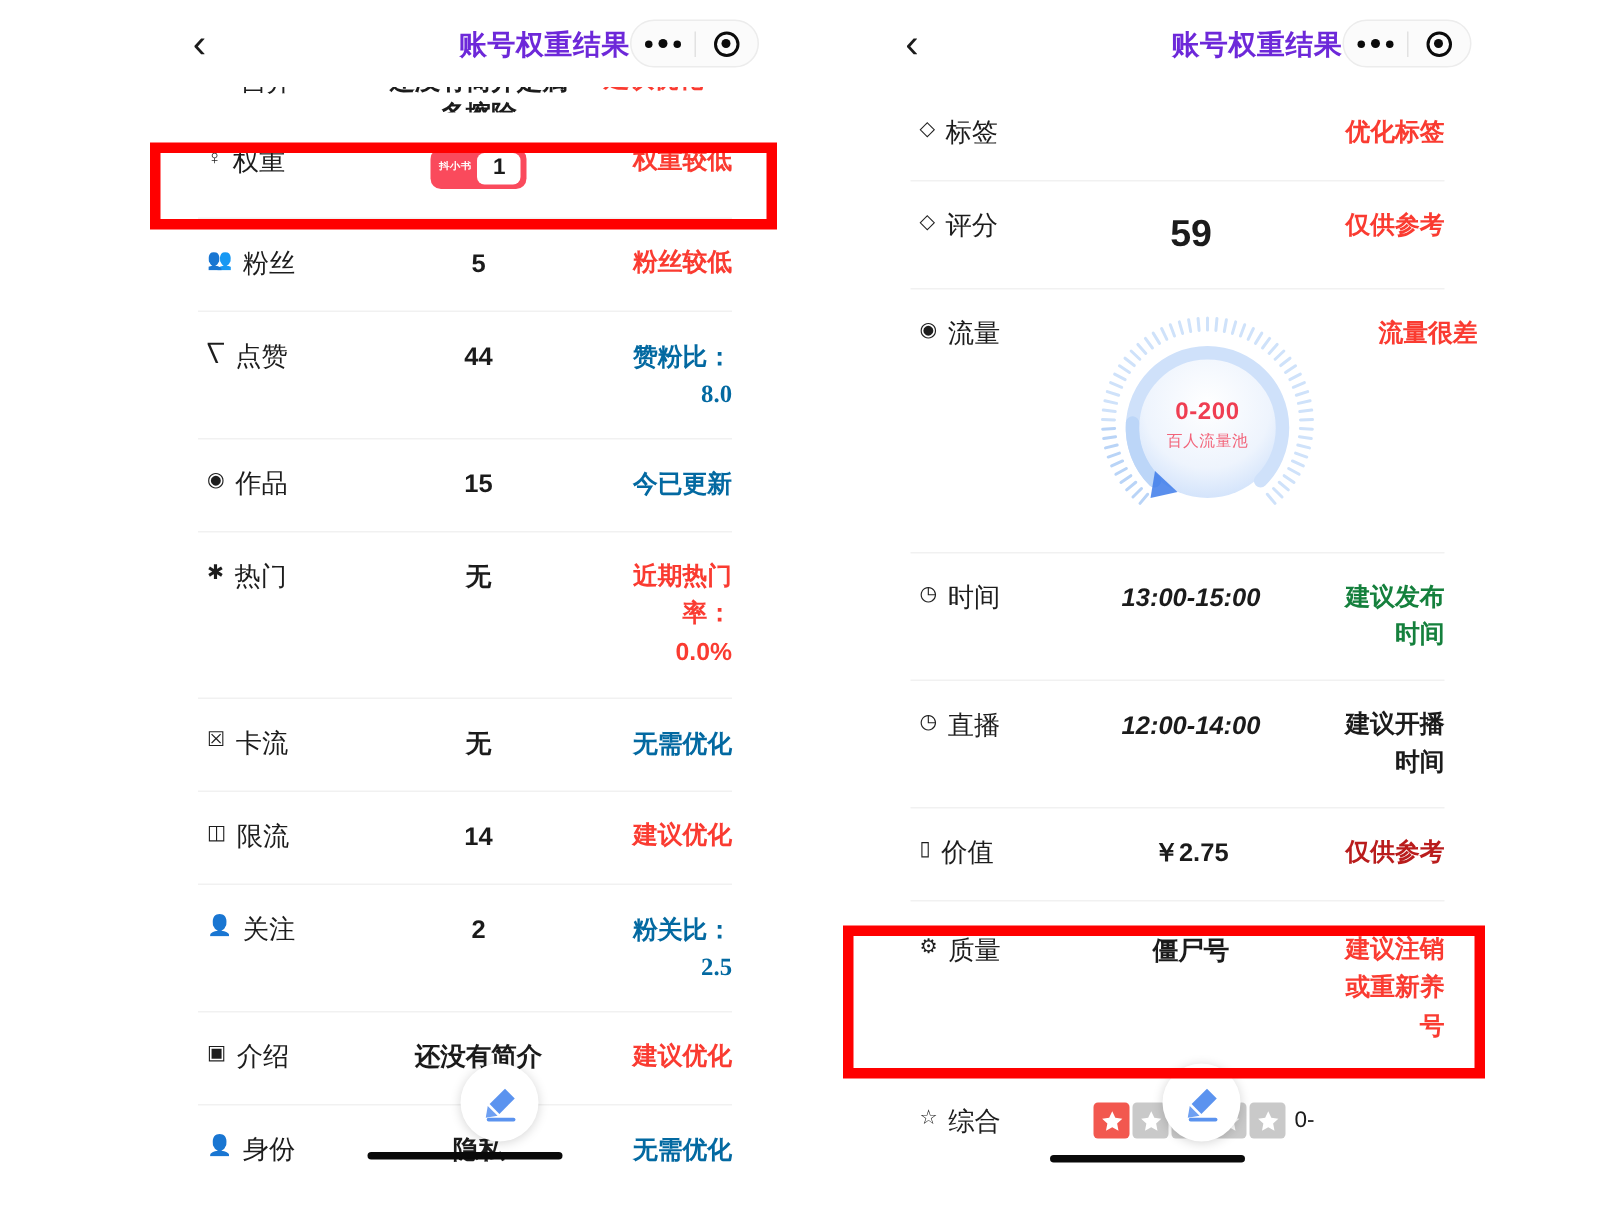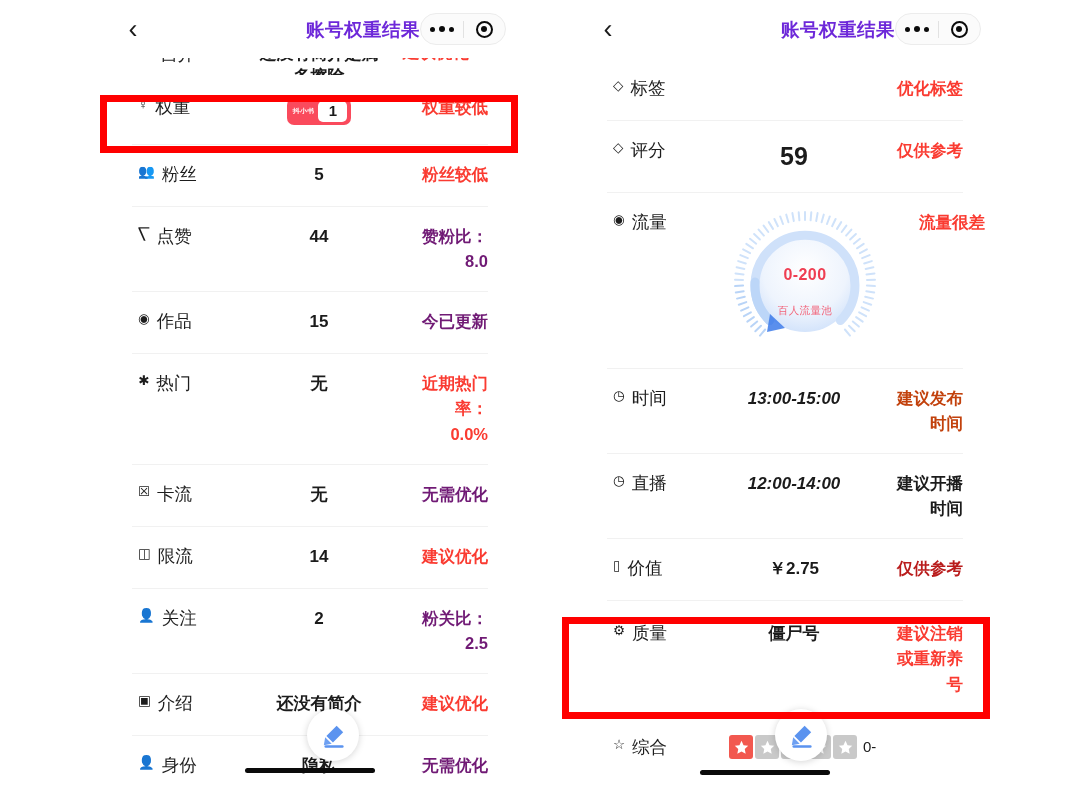"赞粉比：" .c-green { color: #701a75 -> #0369a1; font-family: none -> Liberation Serif, serif }
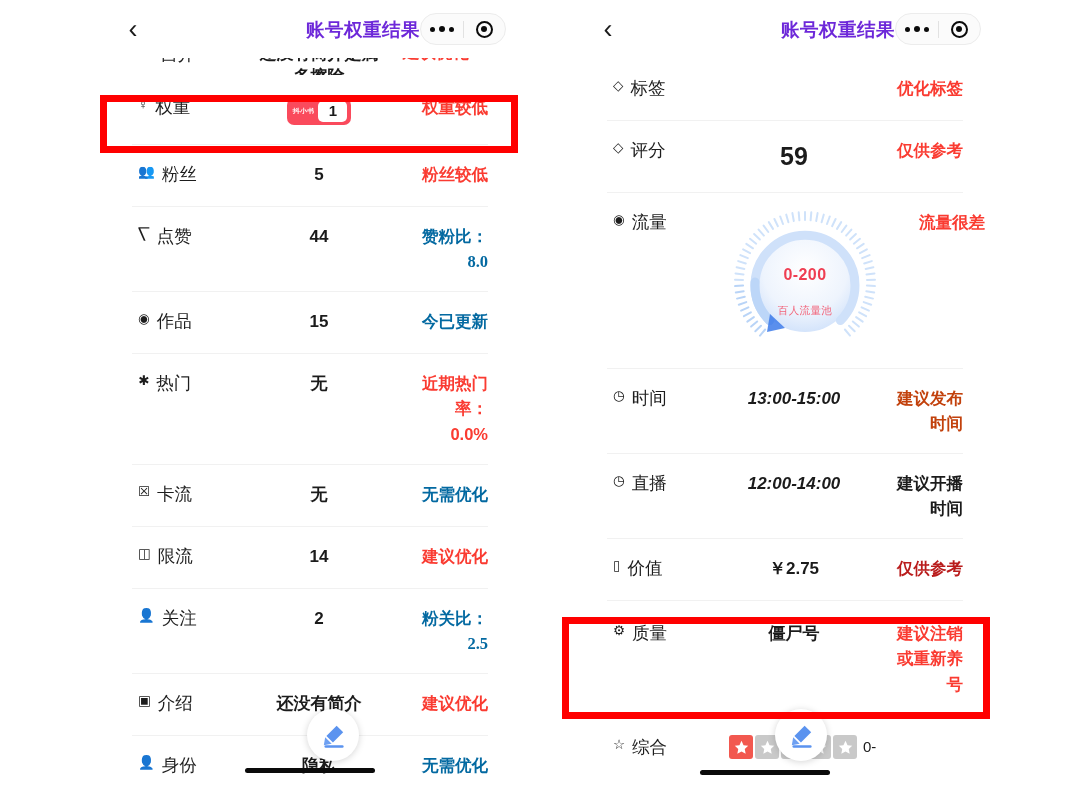"百人流量池" .gauge .g-sub { margin-top: 20px -> 3px }
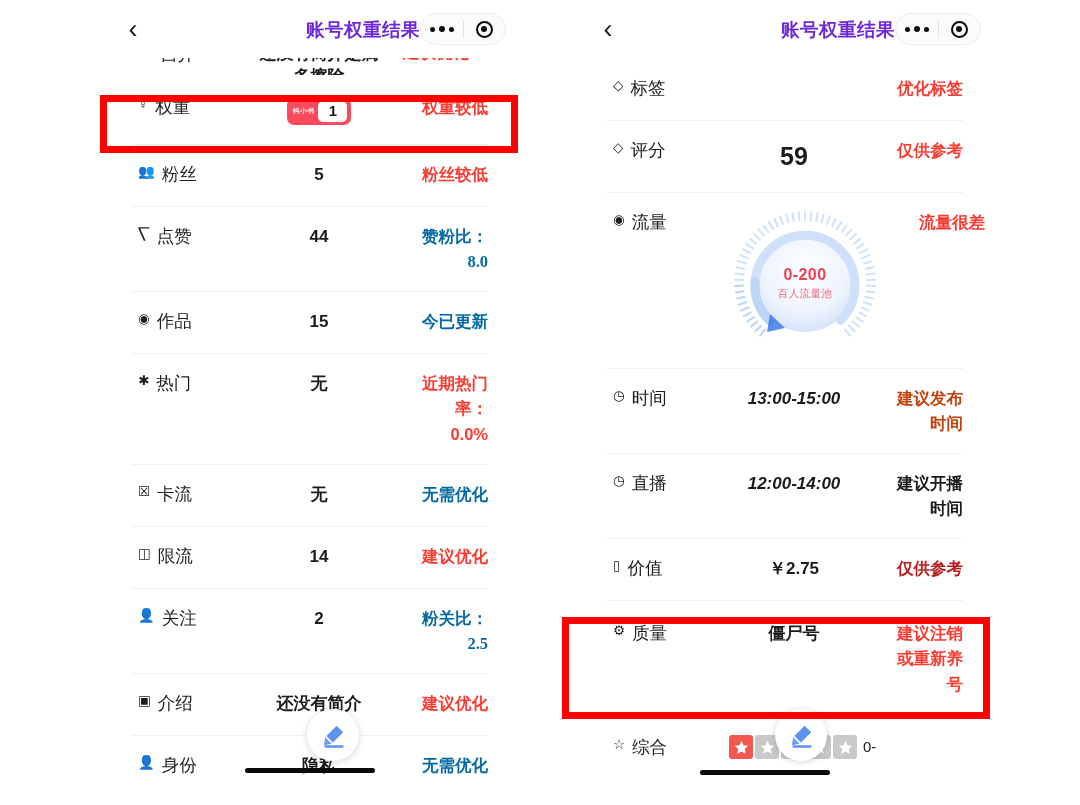"建议发布" div.c-status { color: #c2410c -> #15803d }
